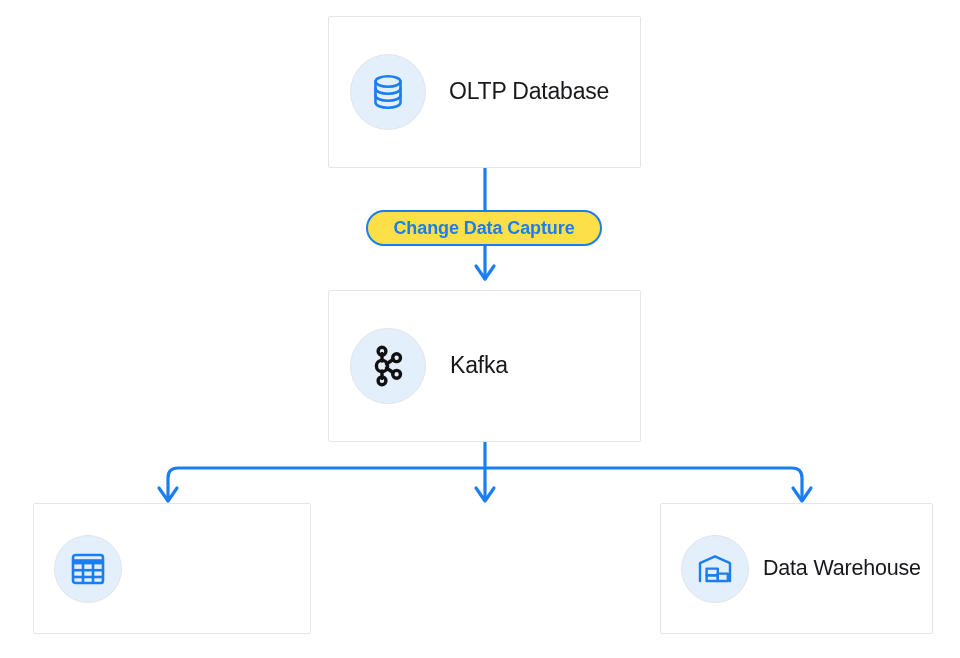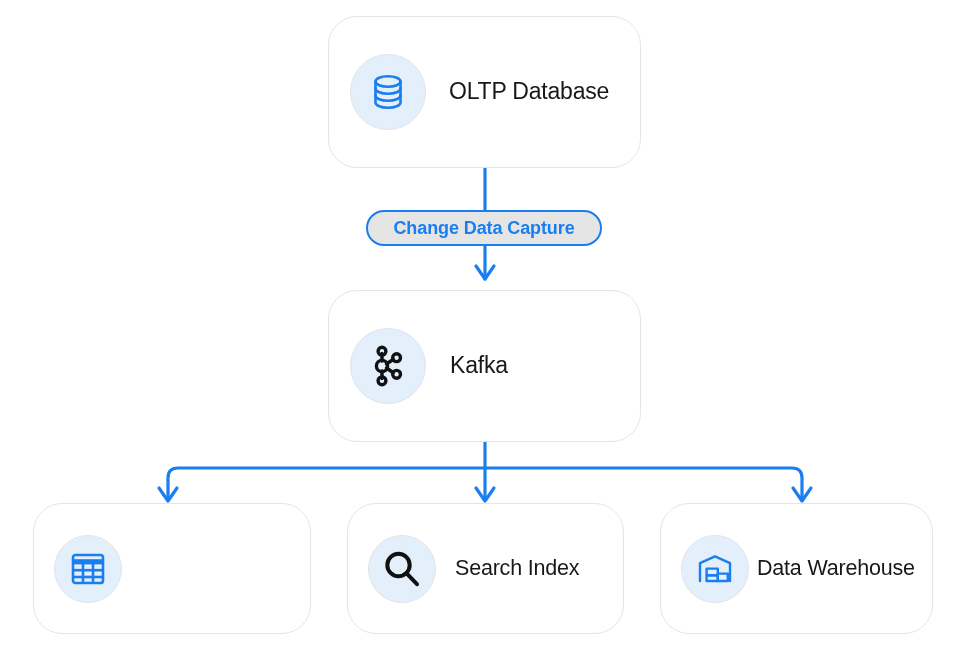"OLTP Database" .node { border-radius: 29px -> 2px }
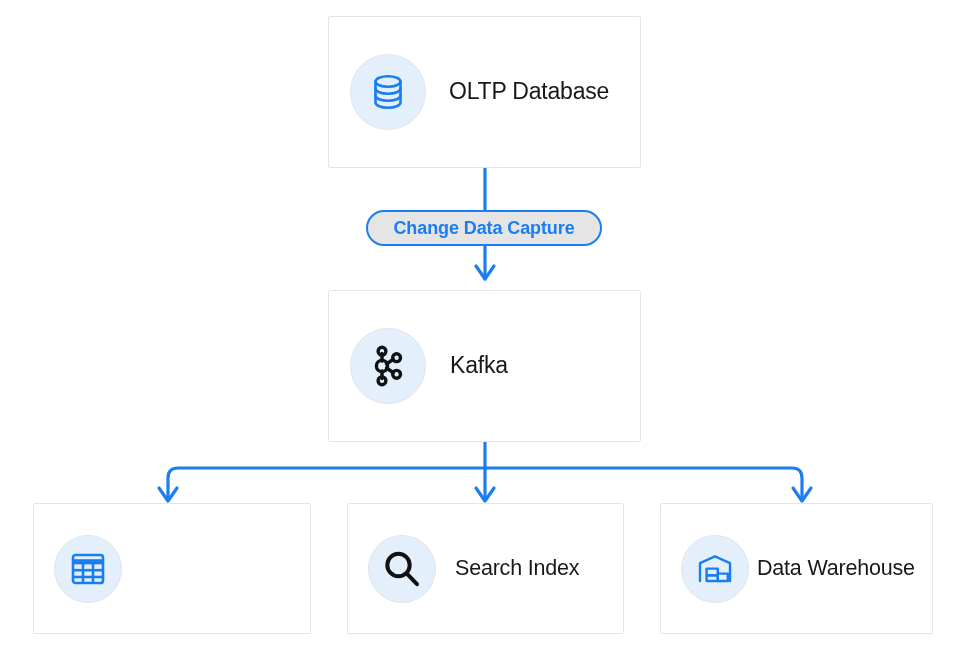"Change Data Capture" #cdc-pill { background: #e5e5e5 -> #fde047 }
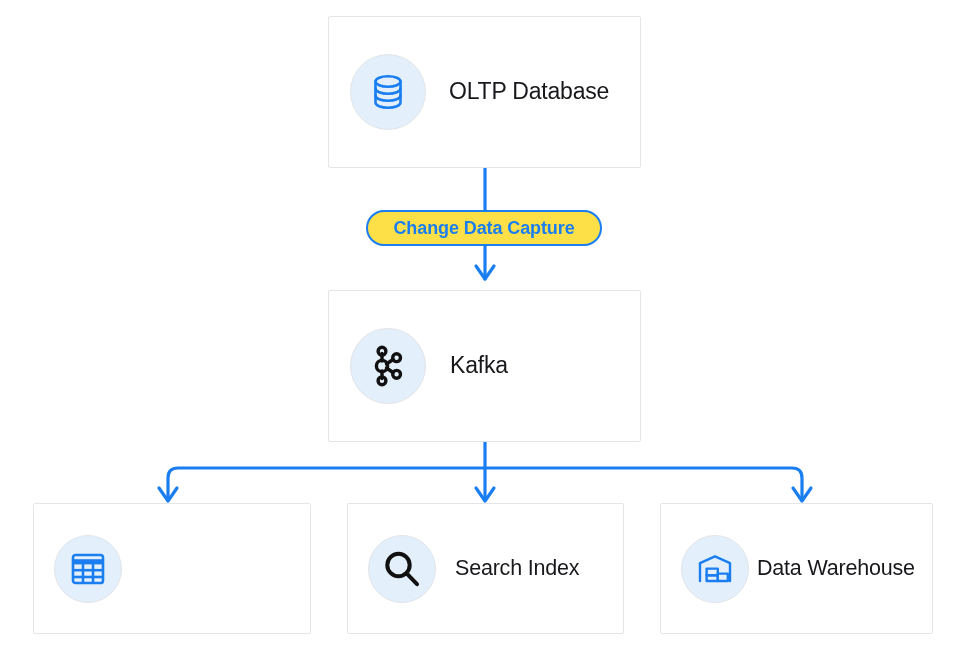"Search Index" div.node { html: <div> <div> <span> <svg> <circle></circle> <line></line> </svg> </span> <span>Search Index</span> </div> </div> -> none }
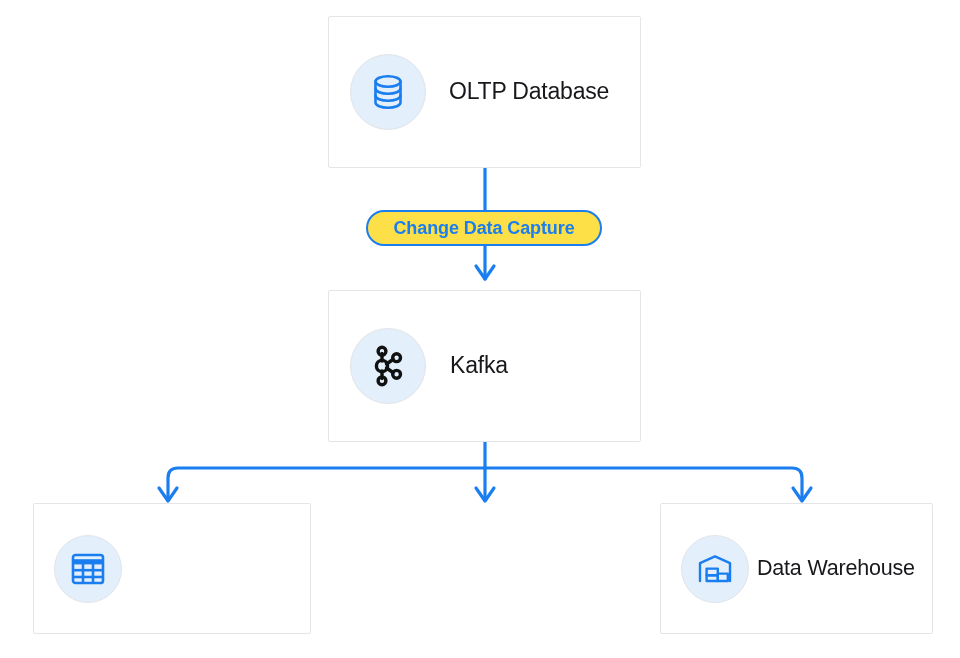"Data Warehouse" #node-warehouse .node-label { margin-left: 8px -> 14px }
